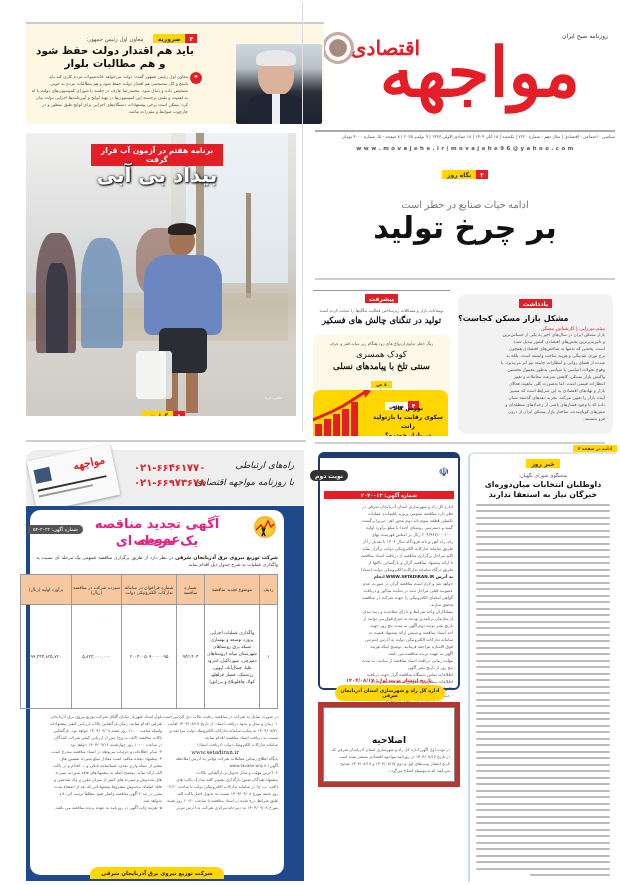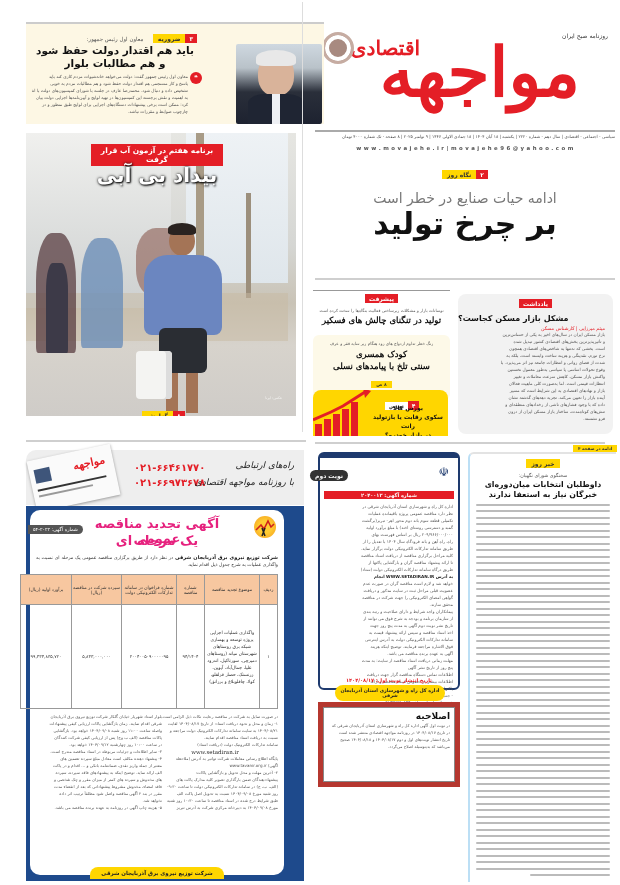"ادامه حیات صنایع در خطر" div { font-family: none -> Liberation Serif, serif; font-size: 14px -> 10px; margin-top: 9px -> 18px }
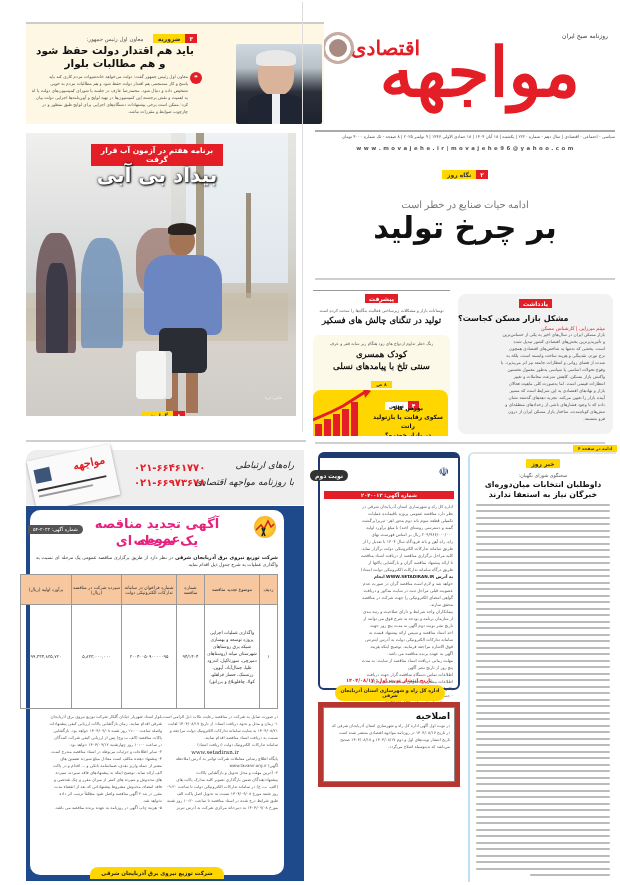"کودک همسری" div { font-weight: bold -> normal }
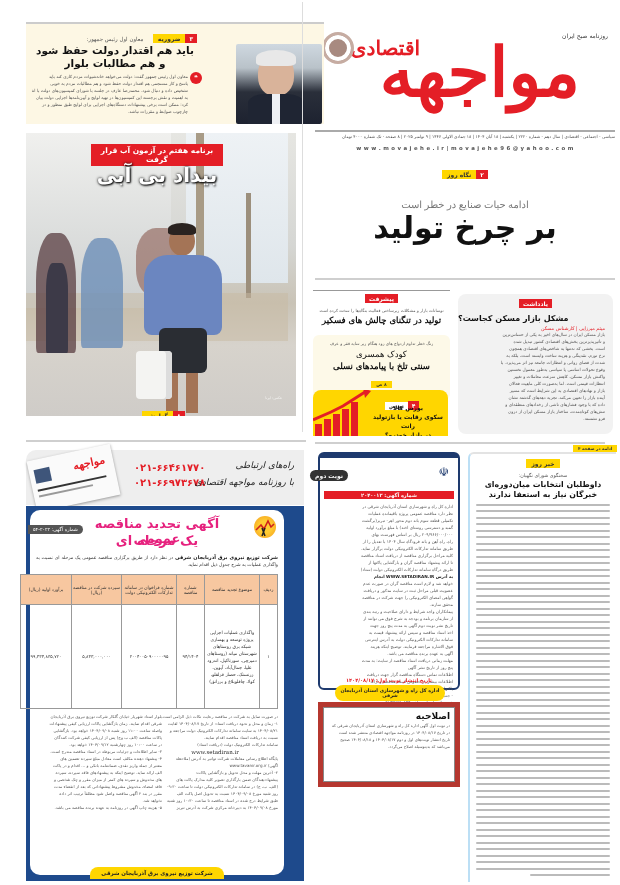"اصلاحیه" div { margin-top: none -> 24px; text-align: right -> center }
